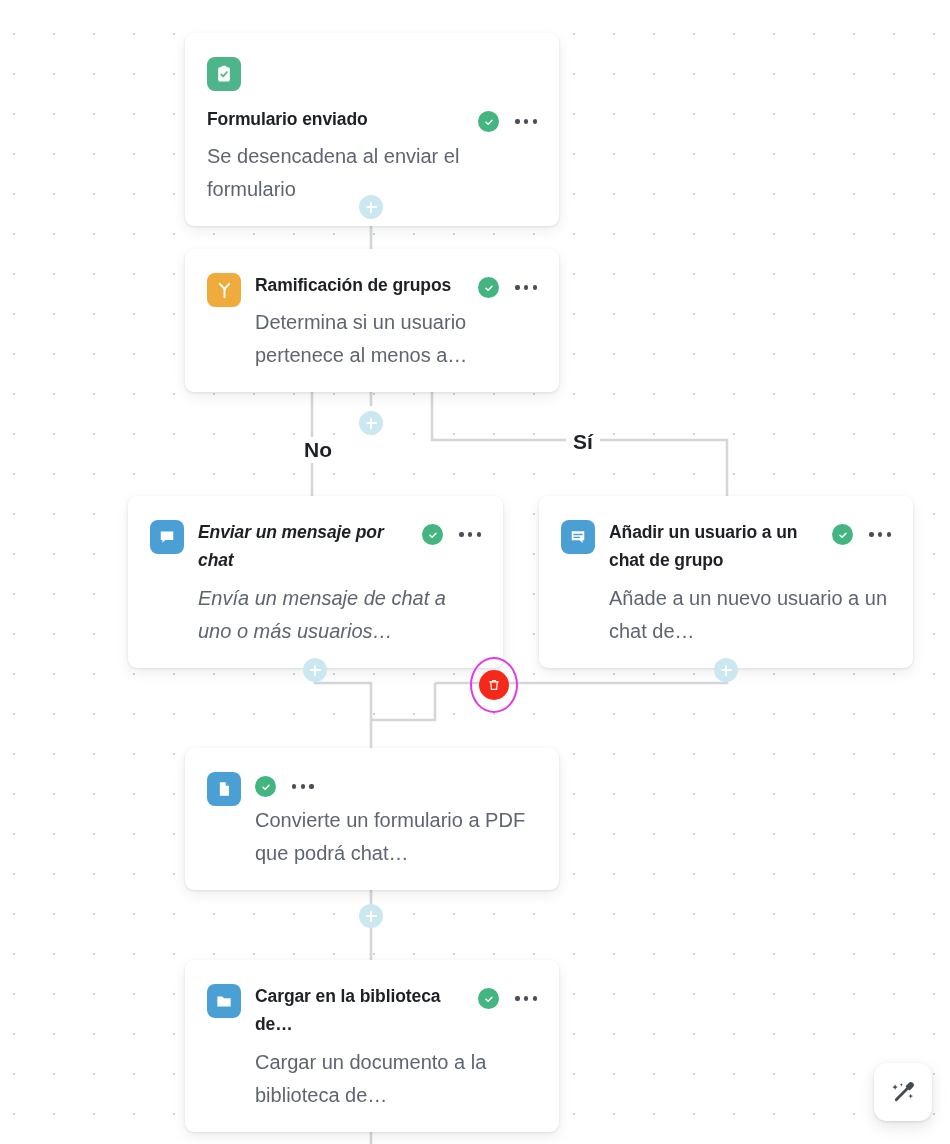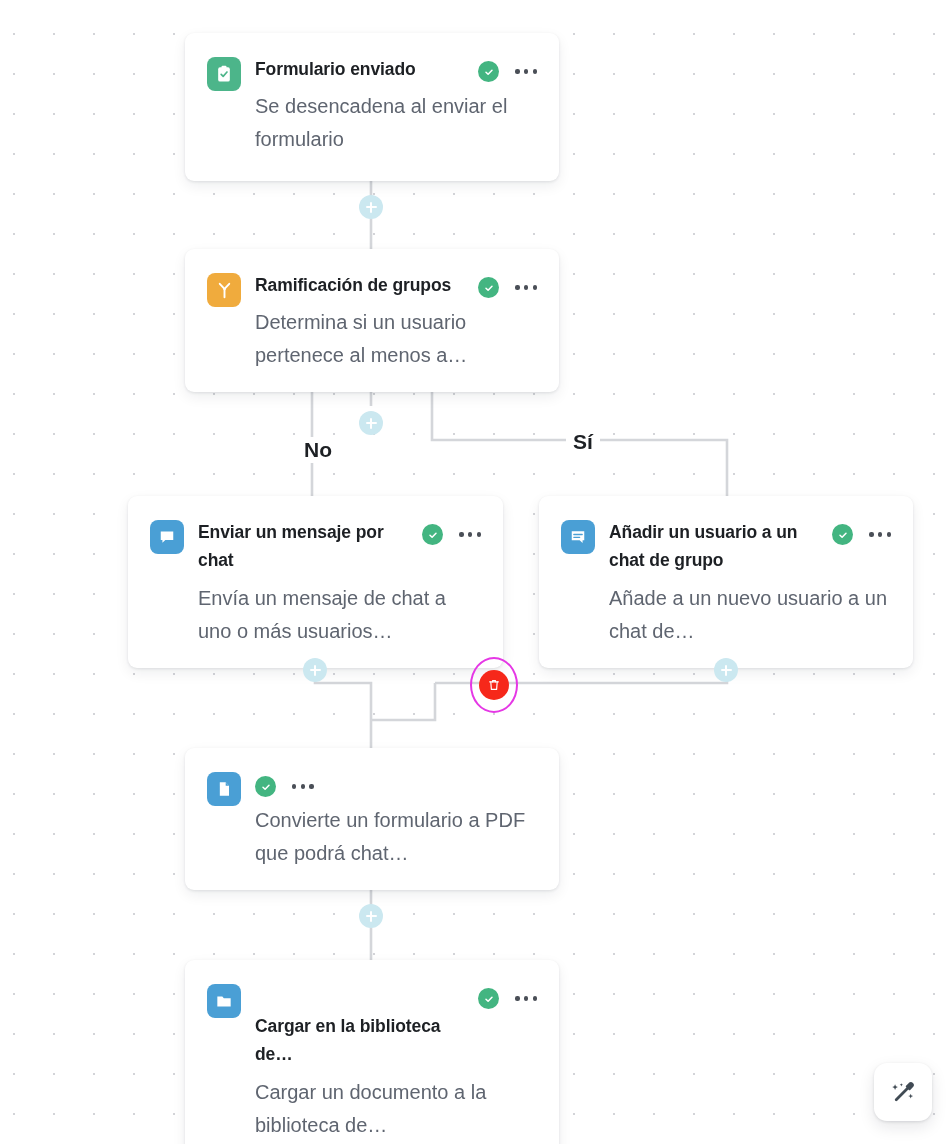"Formulario enviado" div.node { flex-direction: none -> column }
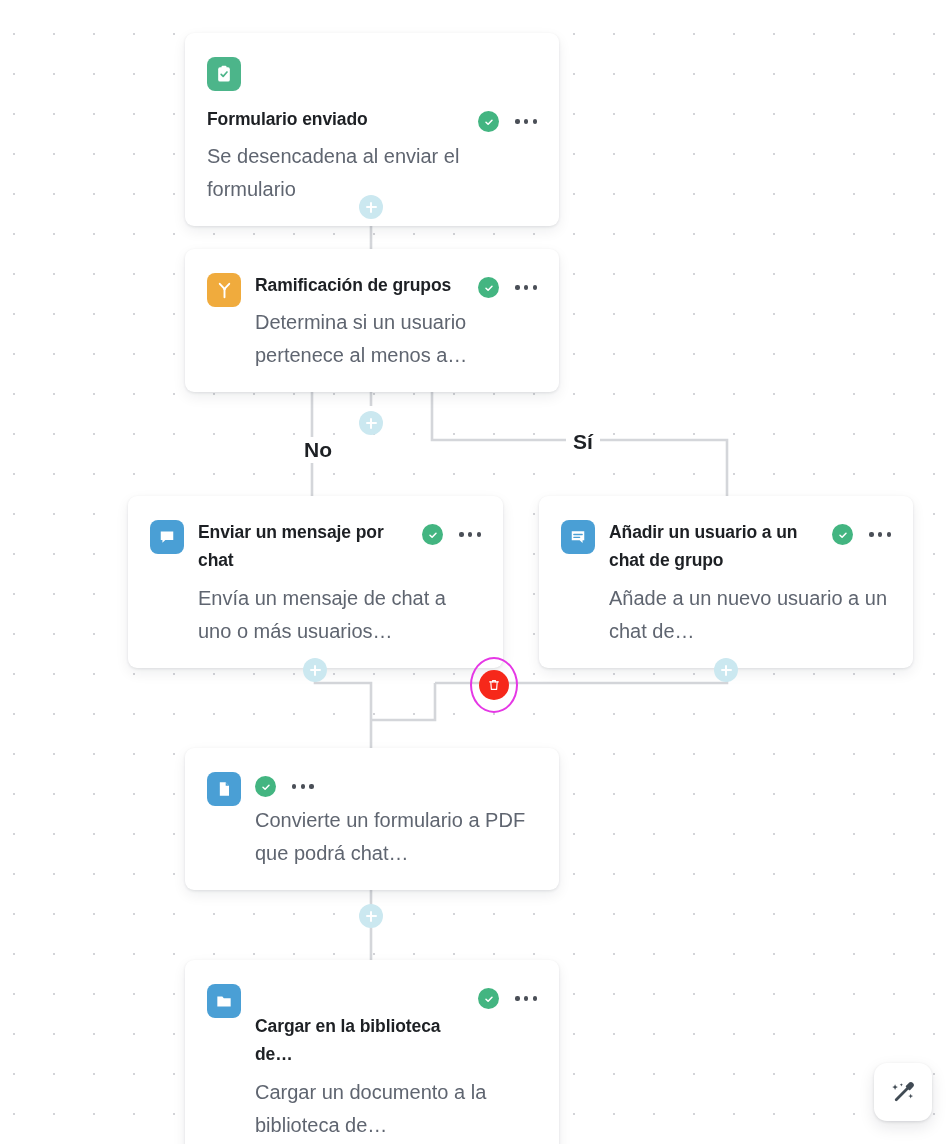"Enviar un mensaje por chat" div.node { font-style: none -> italic }
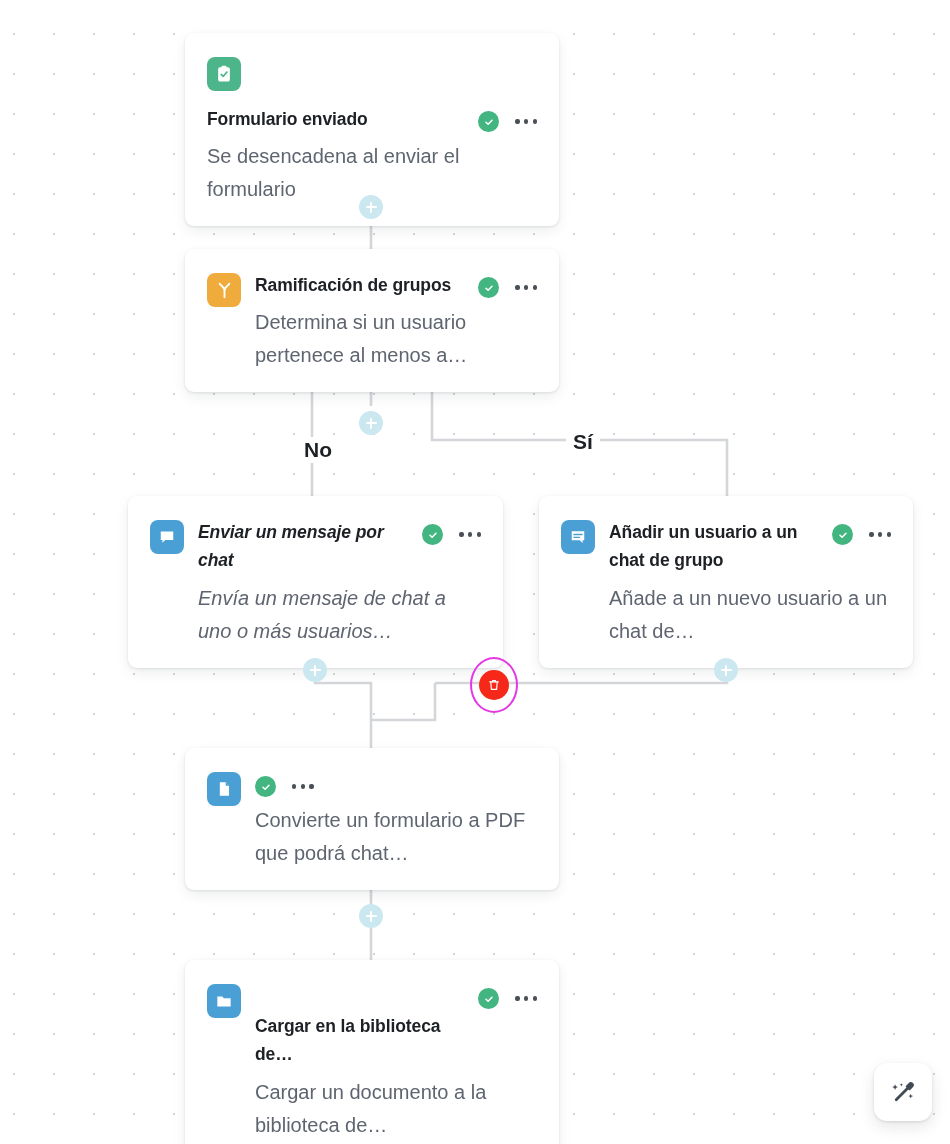"Cargar en la biblioteca de…" div { margin-top: 30px -> none }
